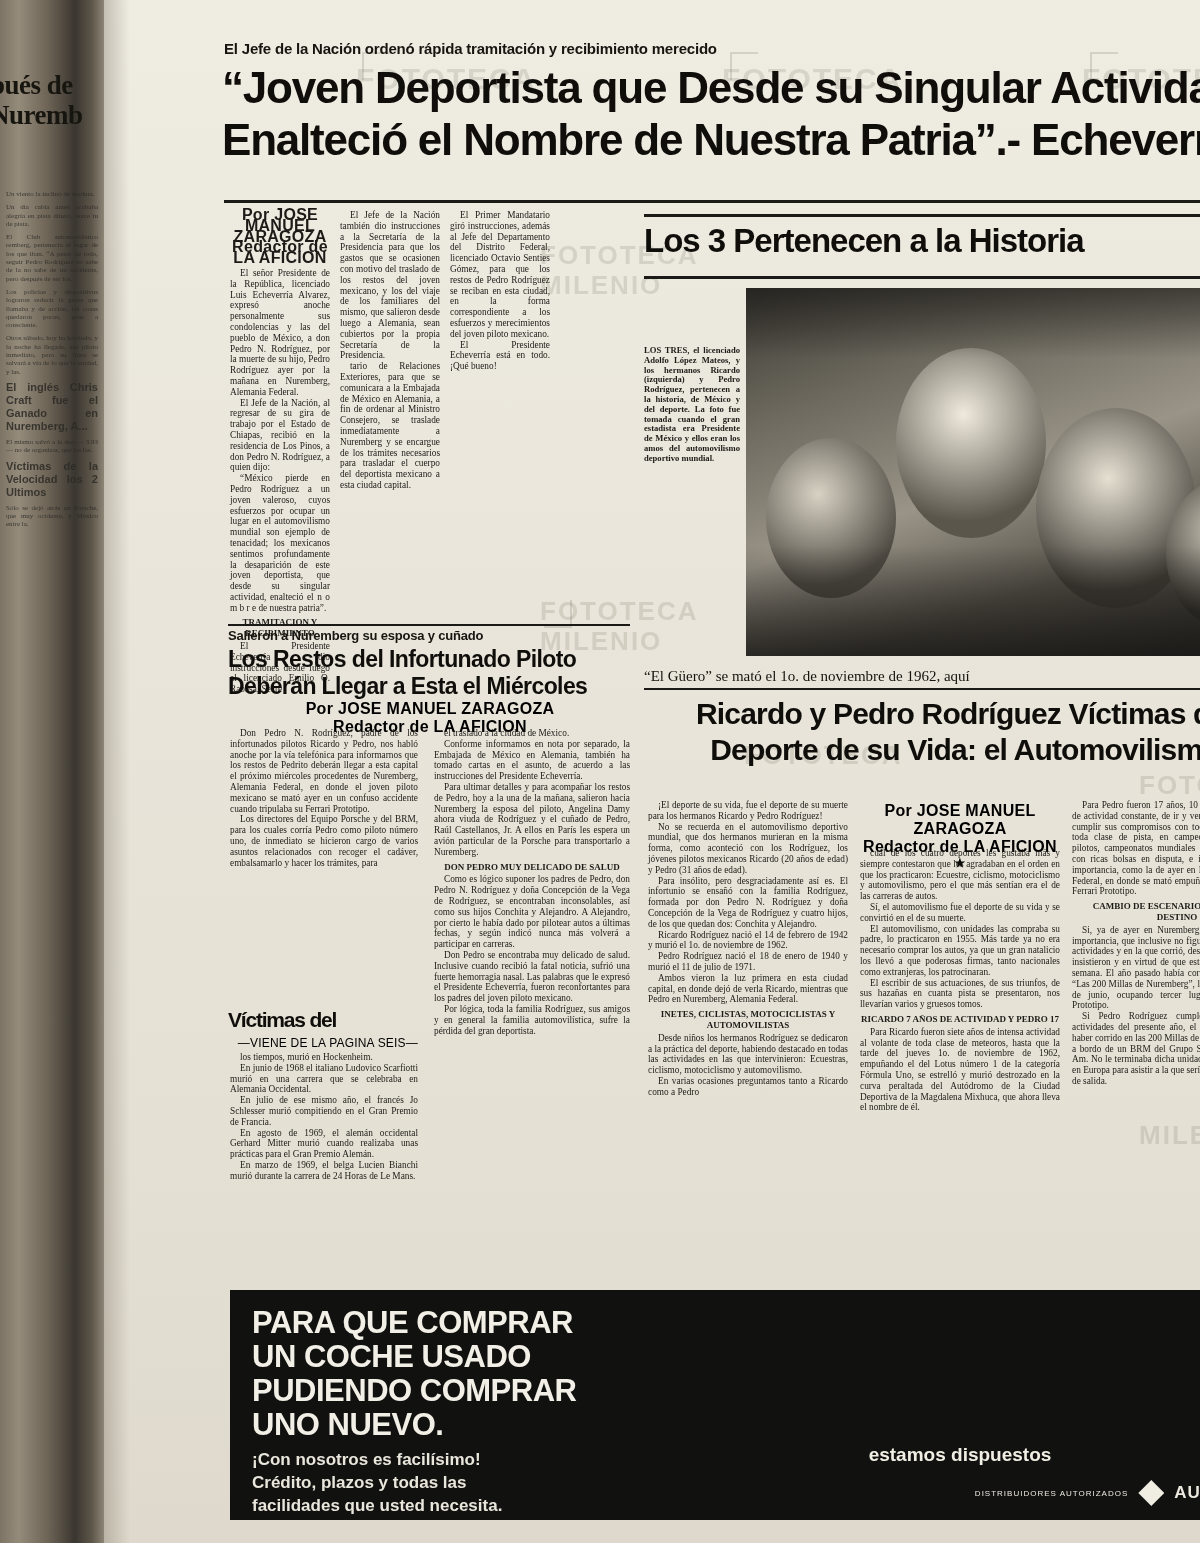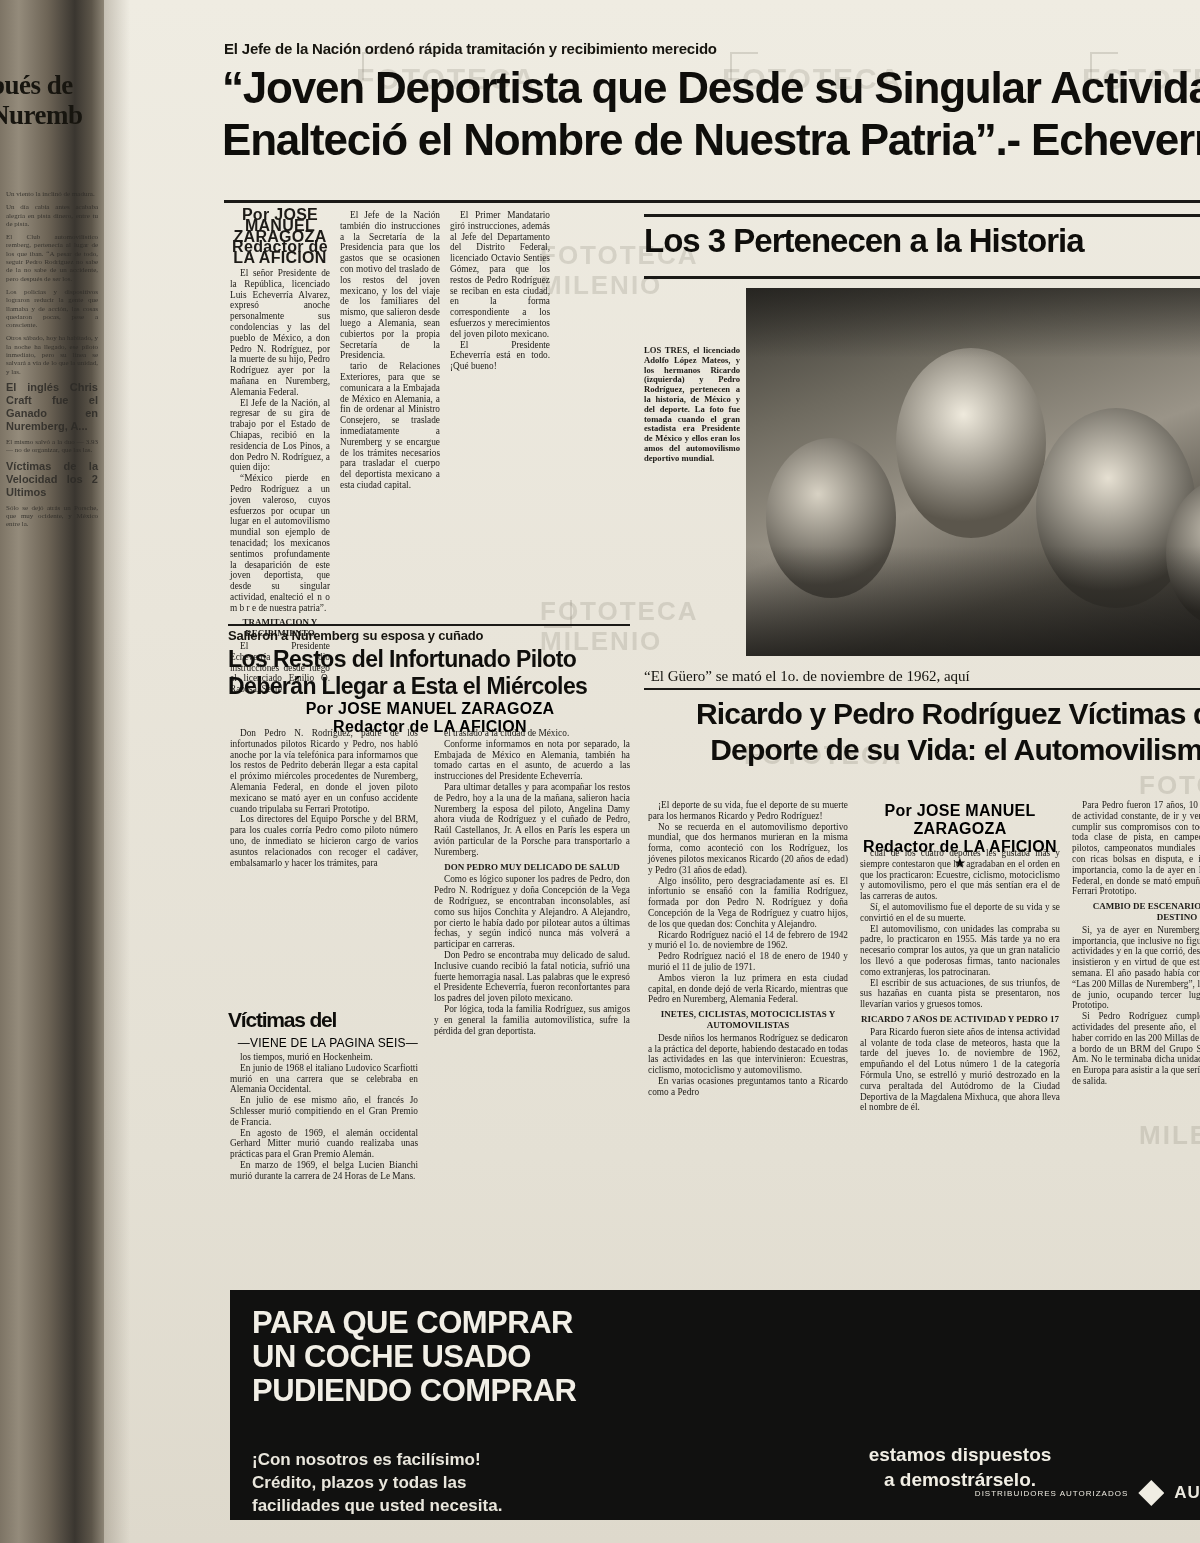"Algo insólito, pero desgraciadamente así" p { text: Algo -> Para }
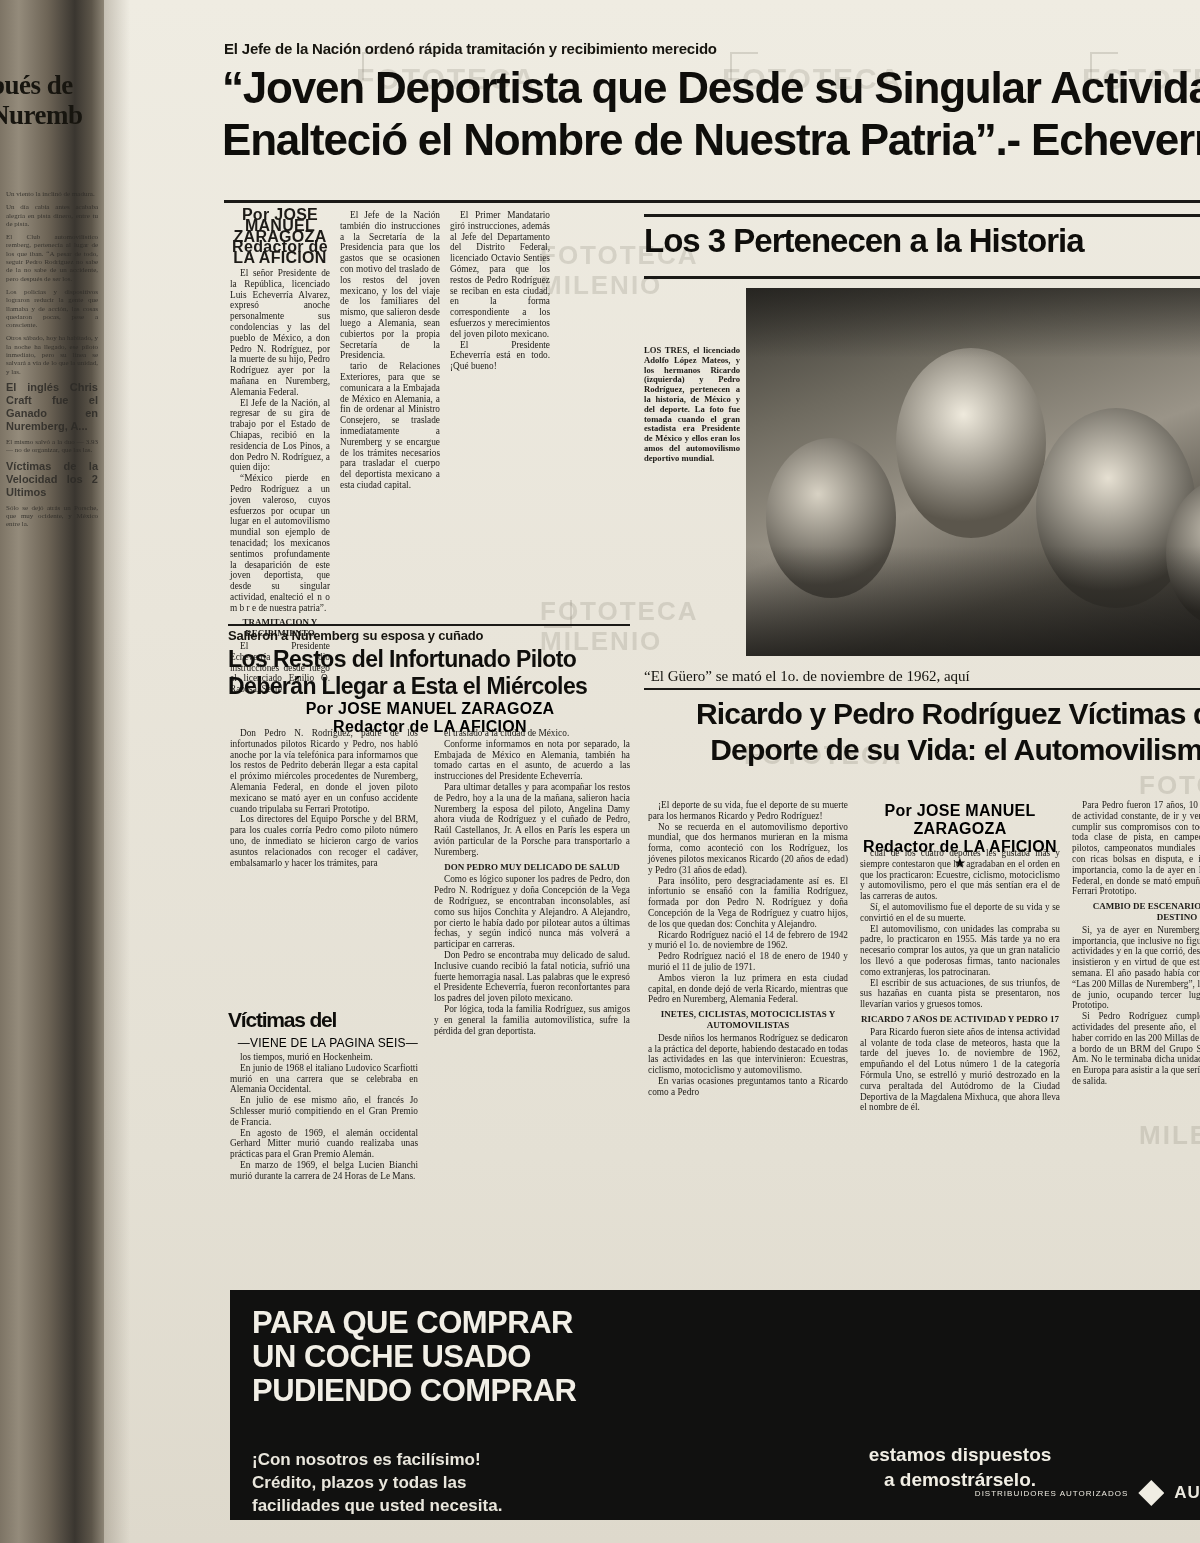"UNO NUEVO." div.adhead { html: none -> <div>UNO NUEVO.</div> }
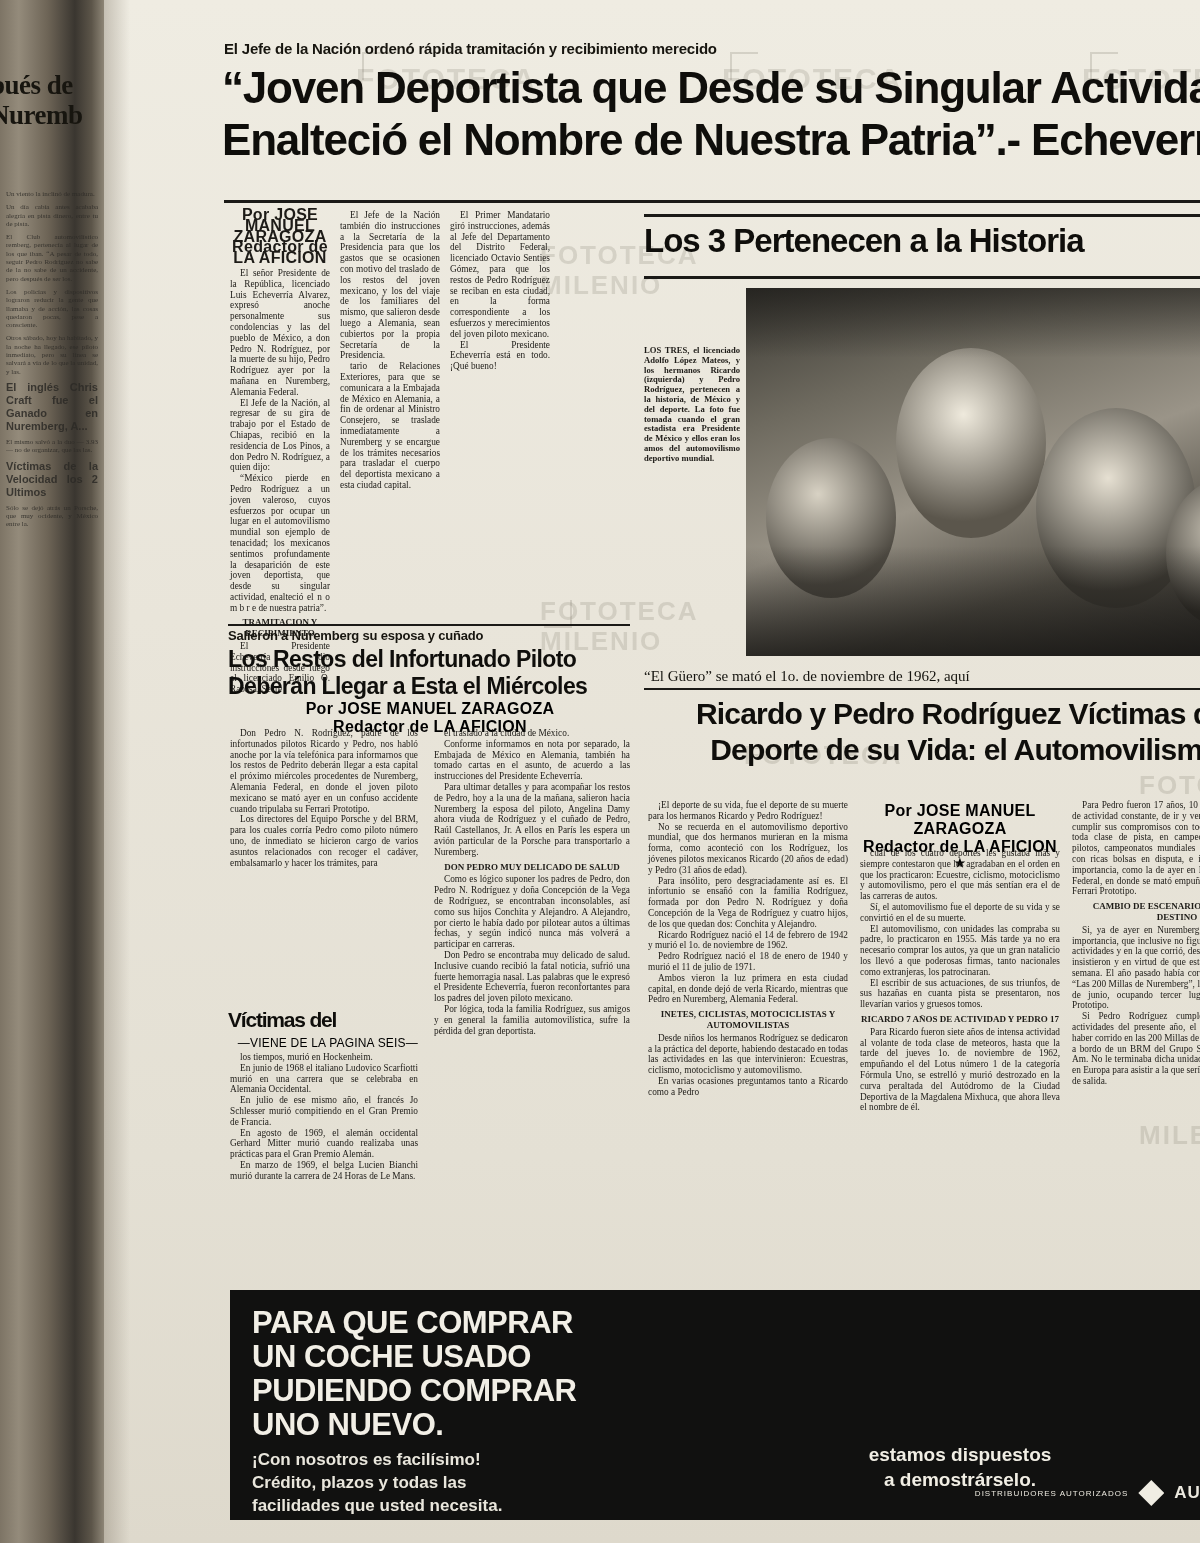"a demostrárselo." div.adright { html: <div>a demostrárselo.</div> -> none }
